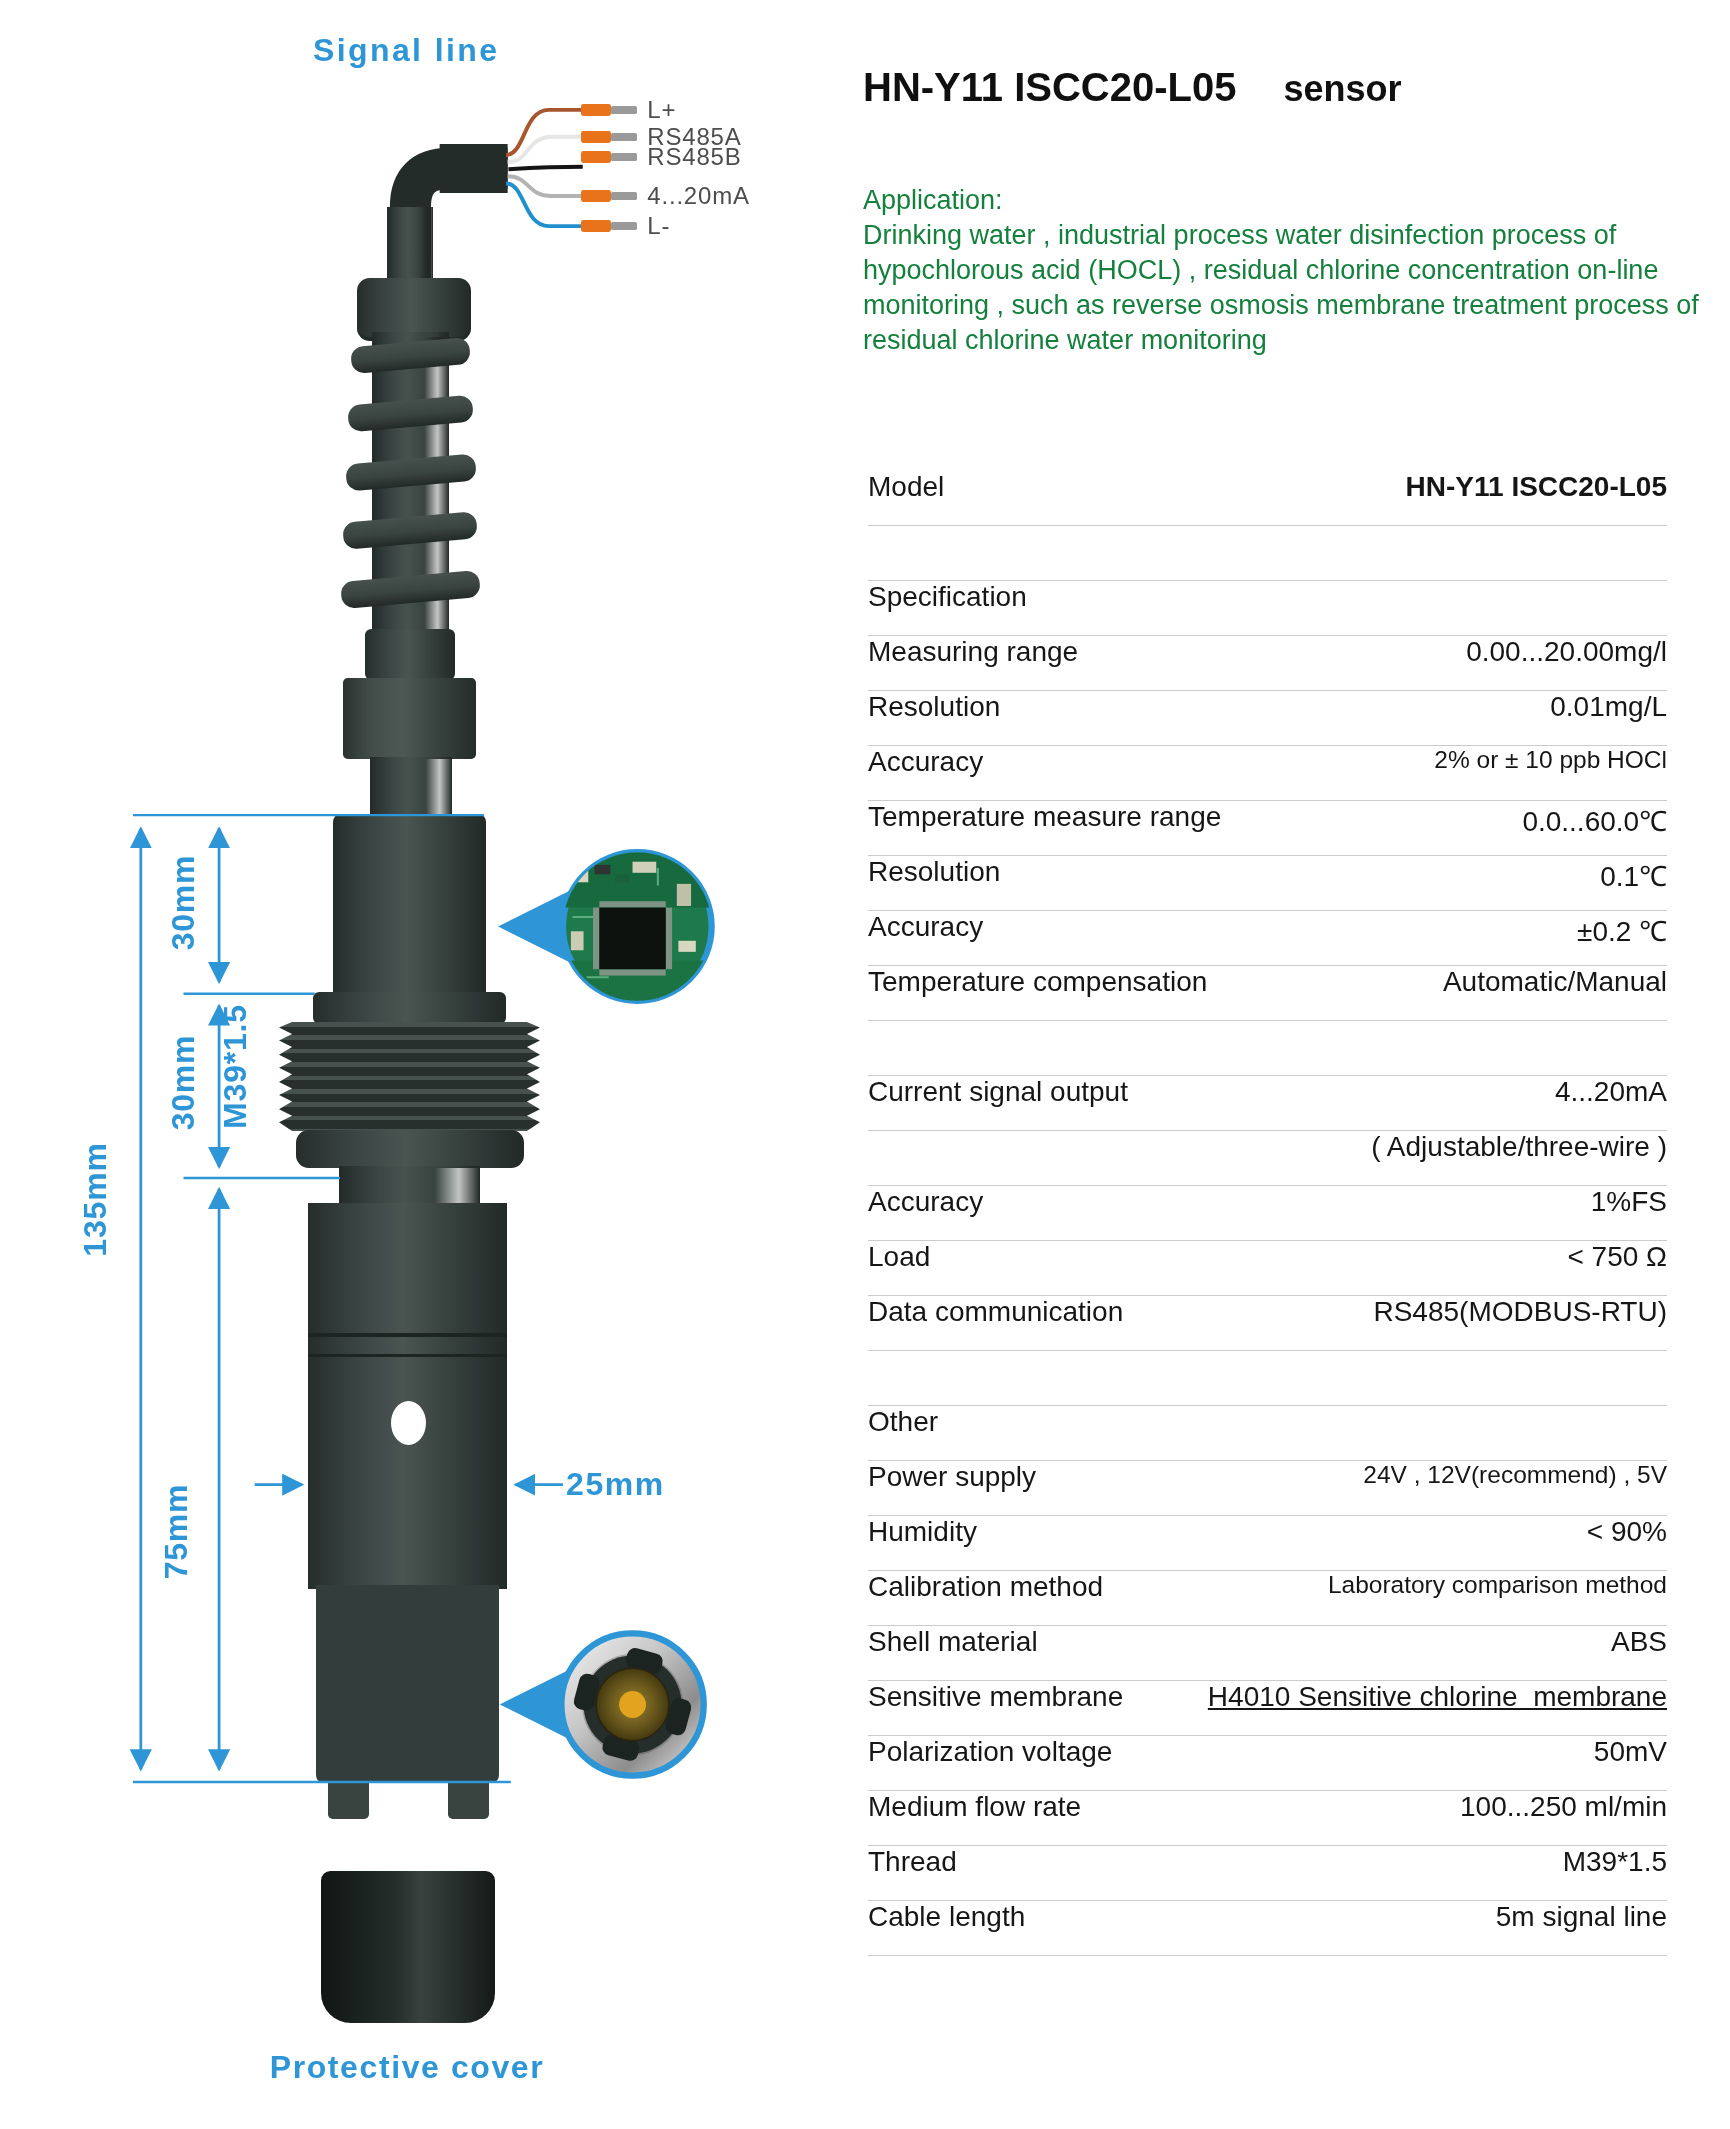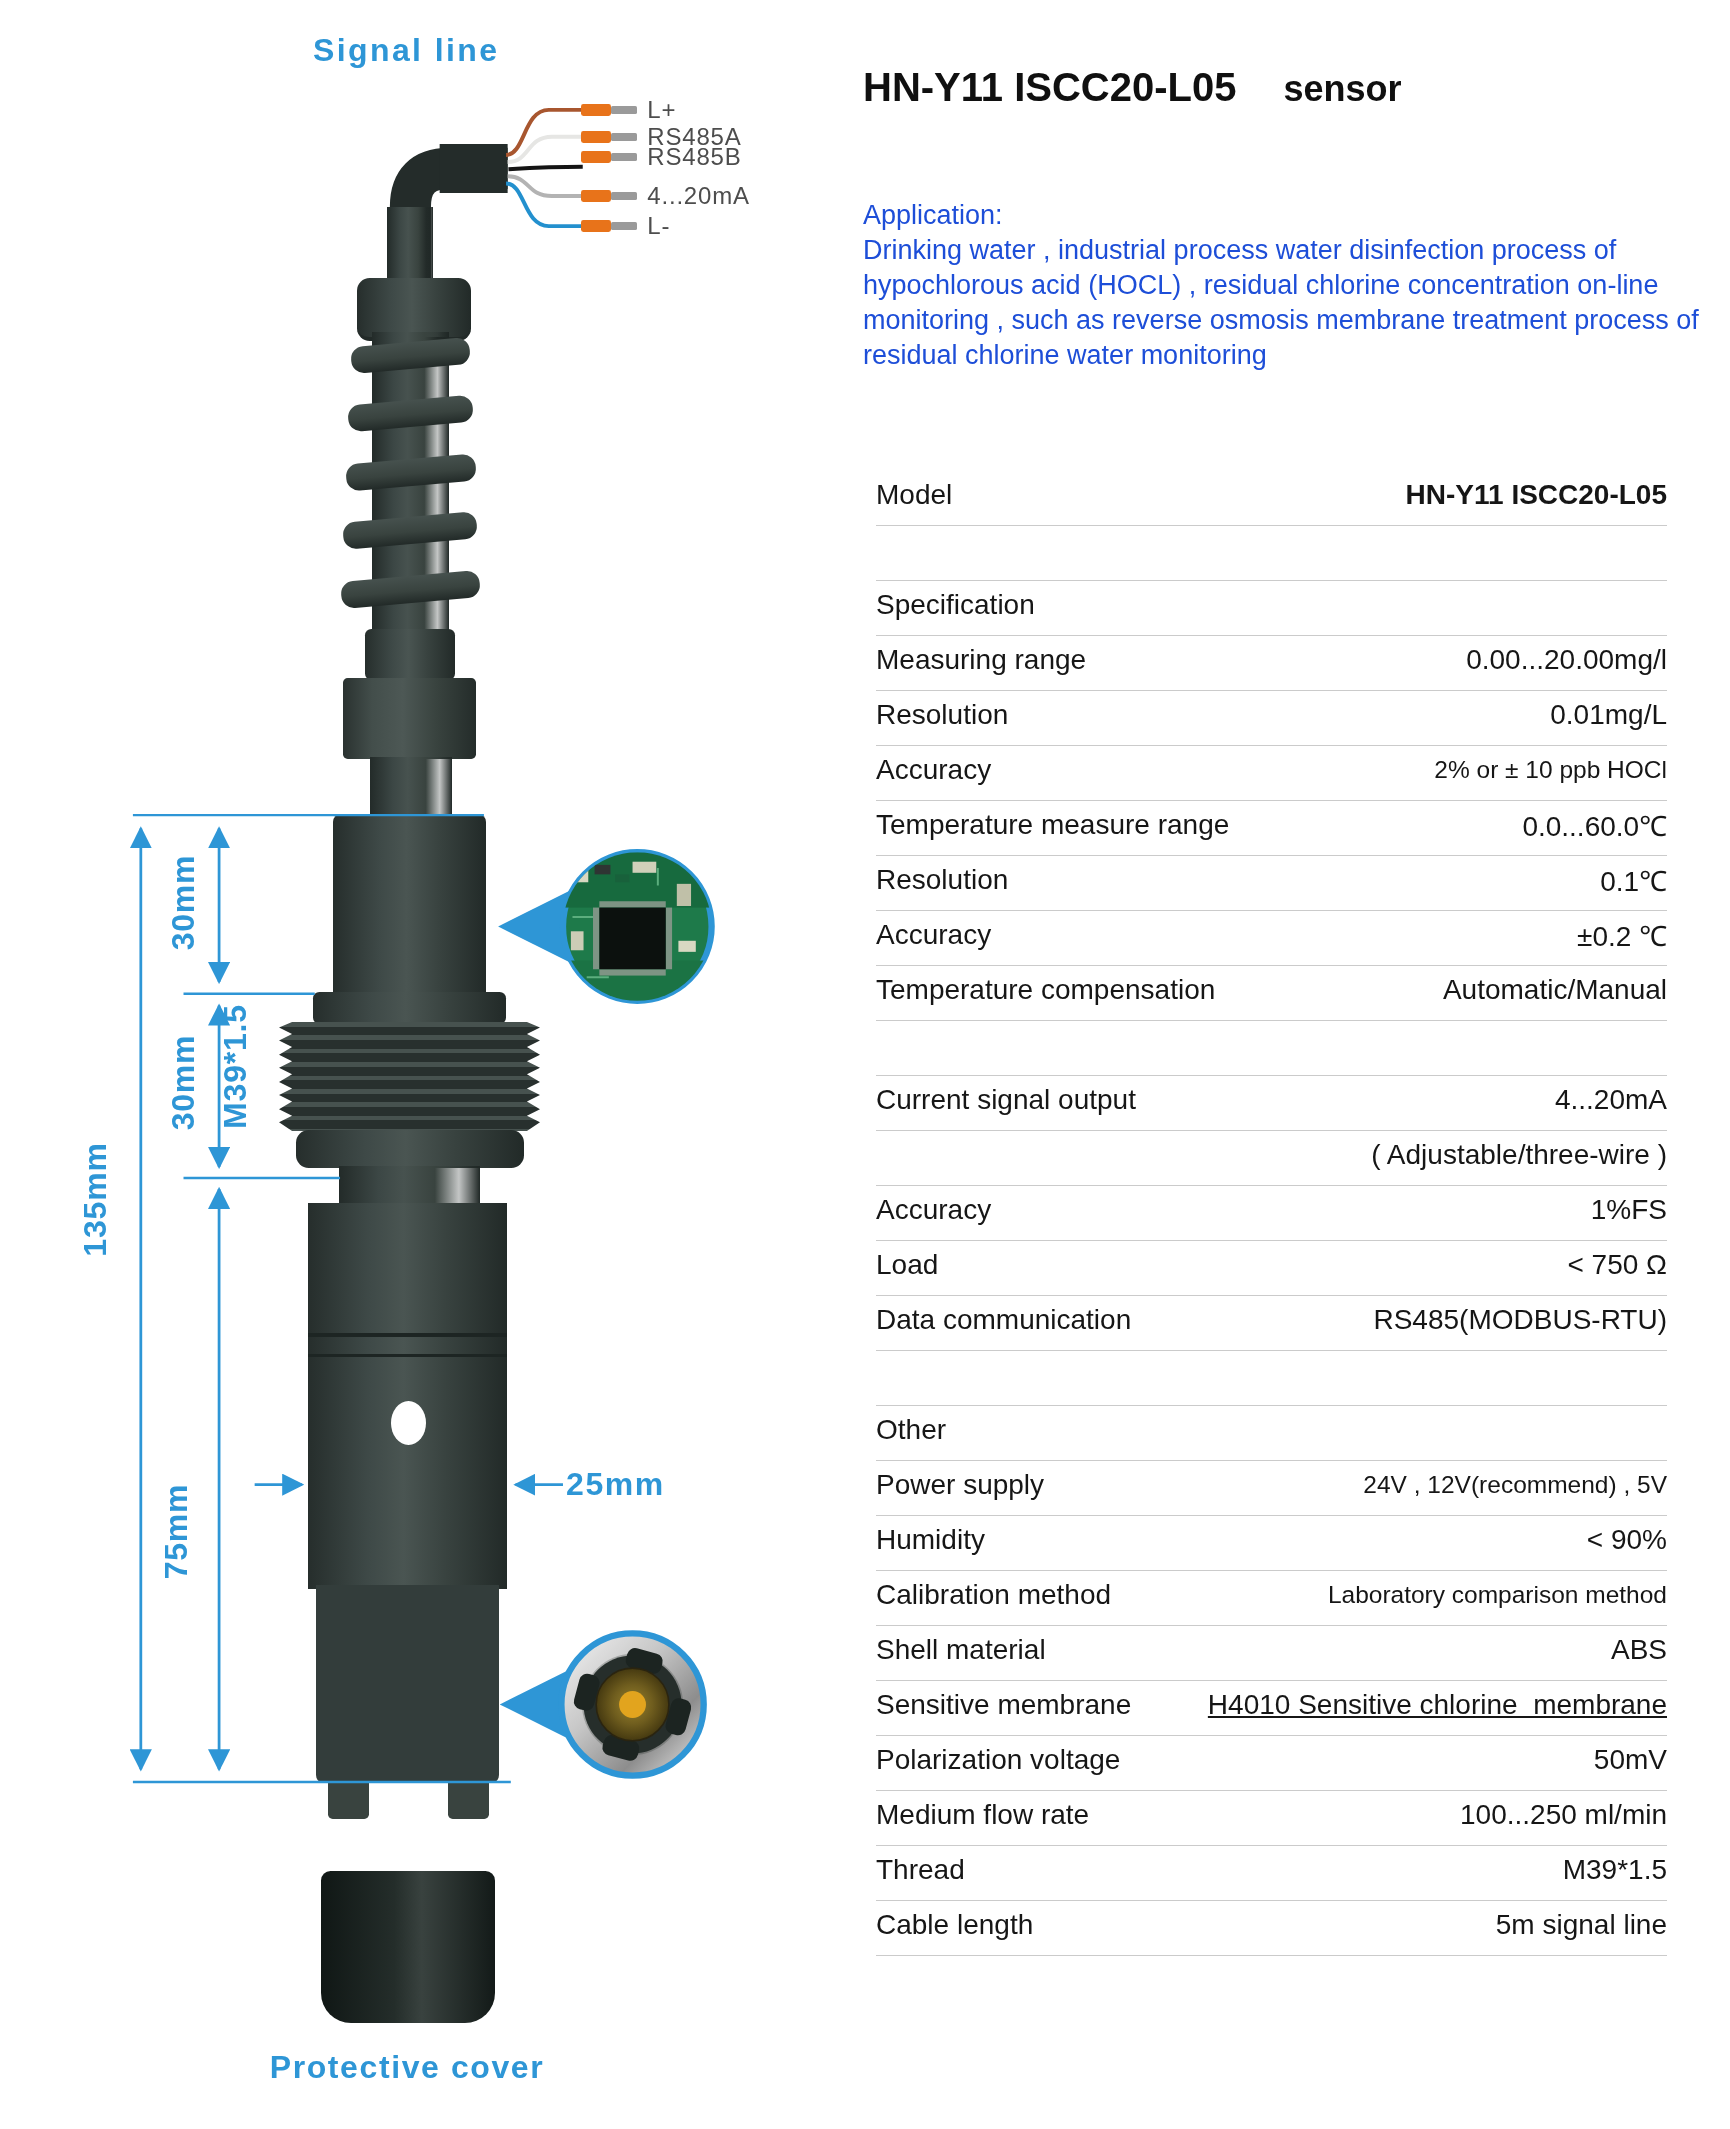"Application:" .application { color: #1d4ed8 -> #15803d; top: 198px -> 183px }
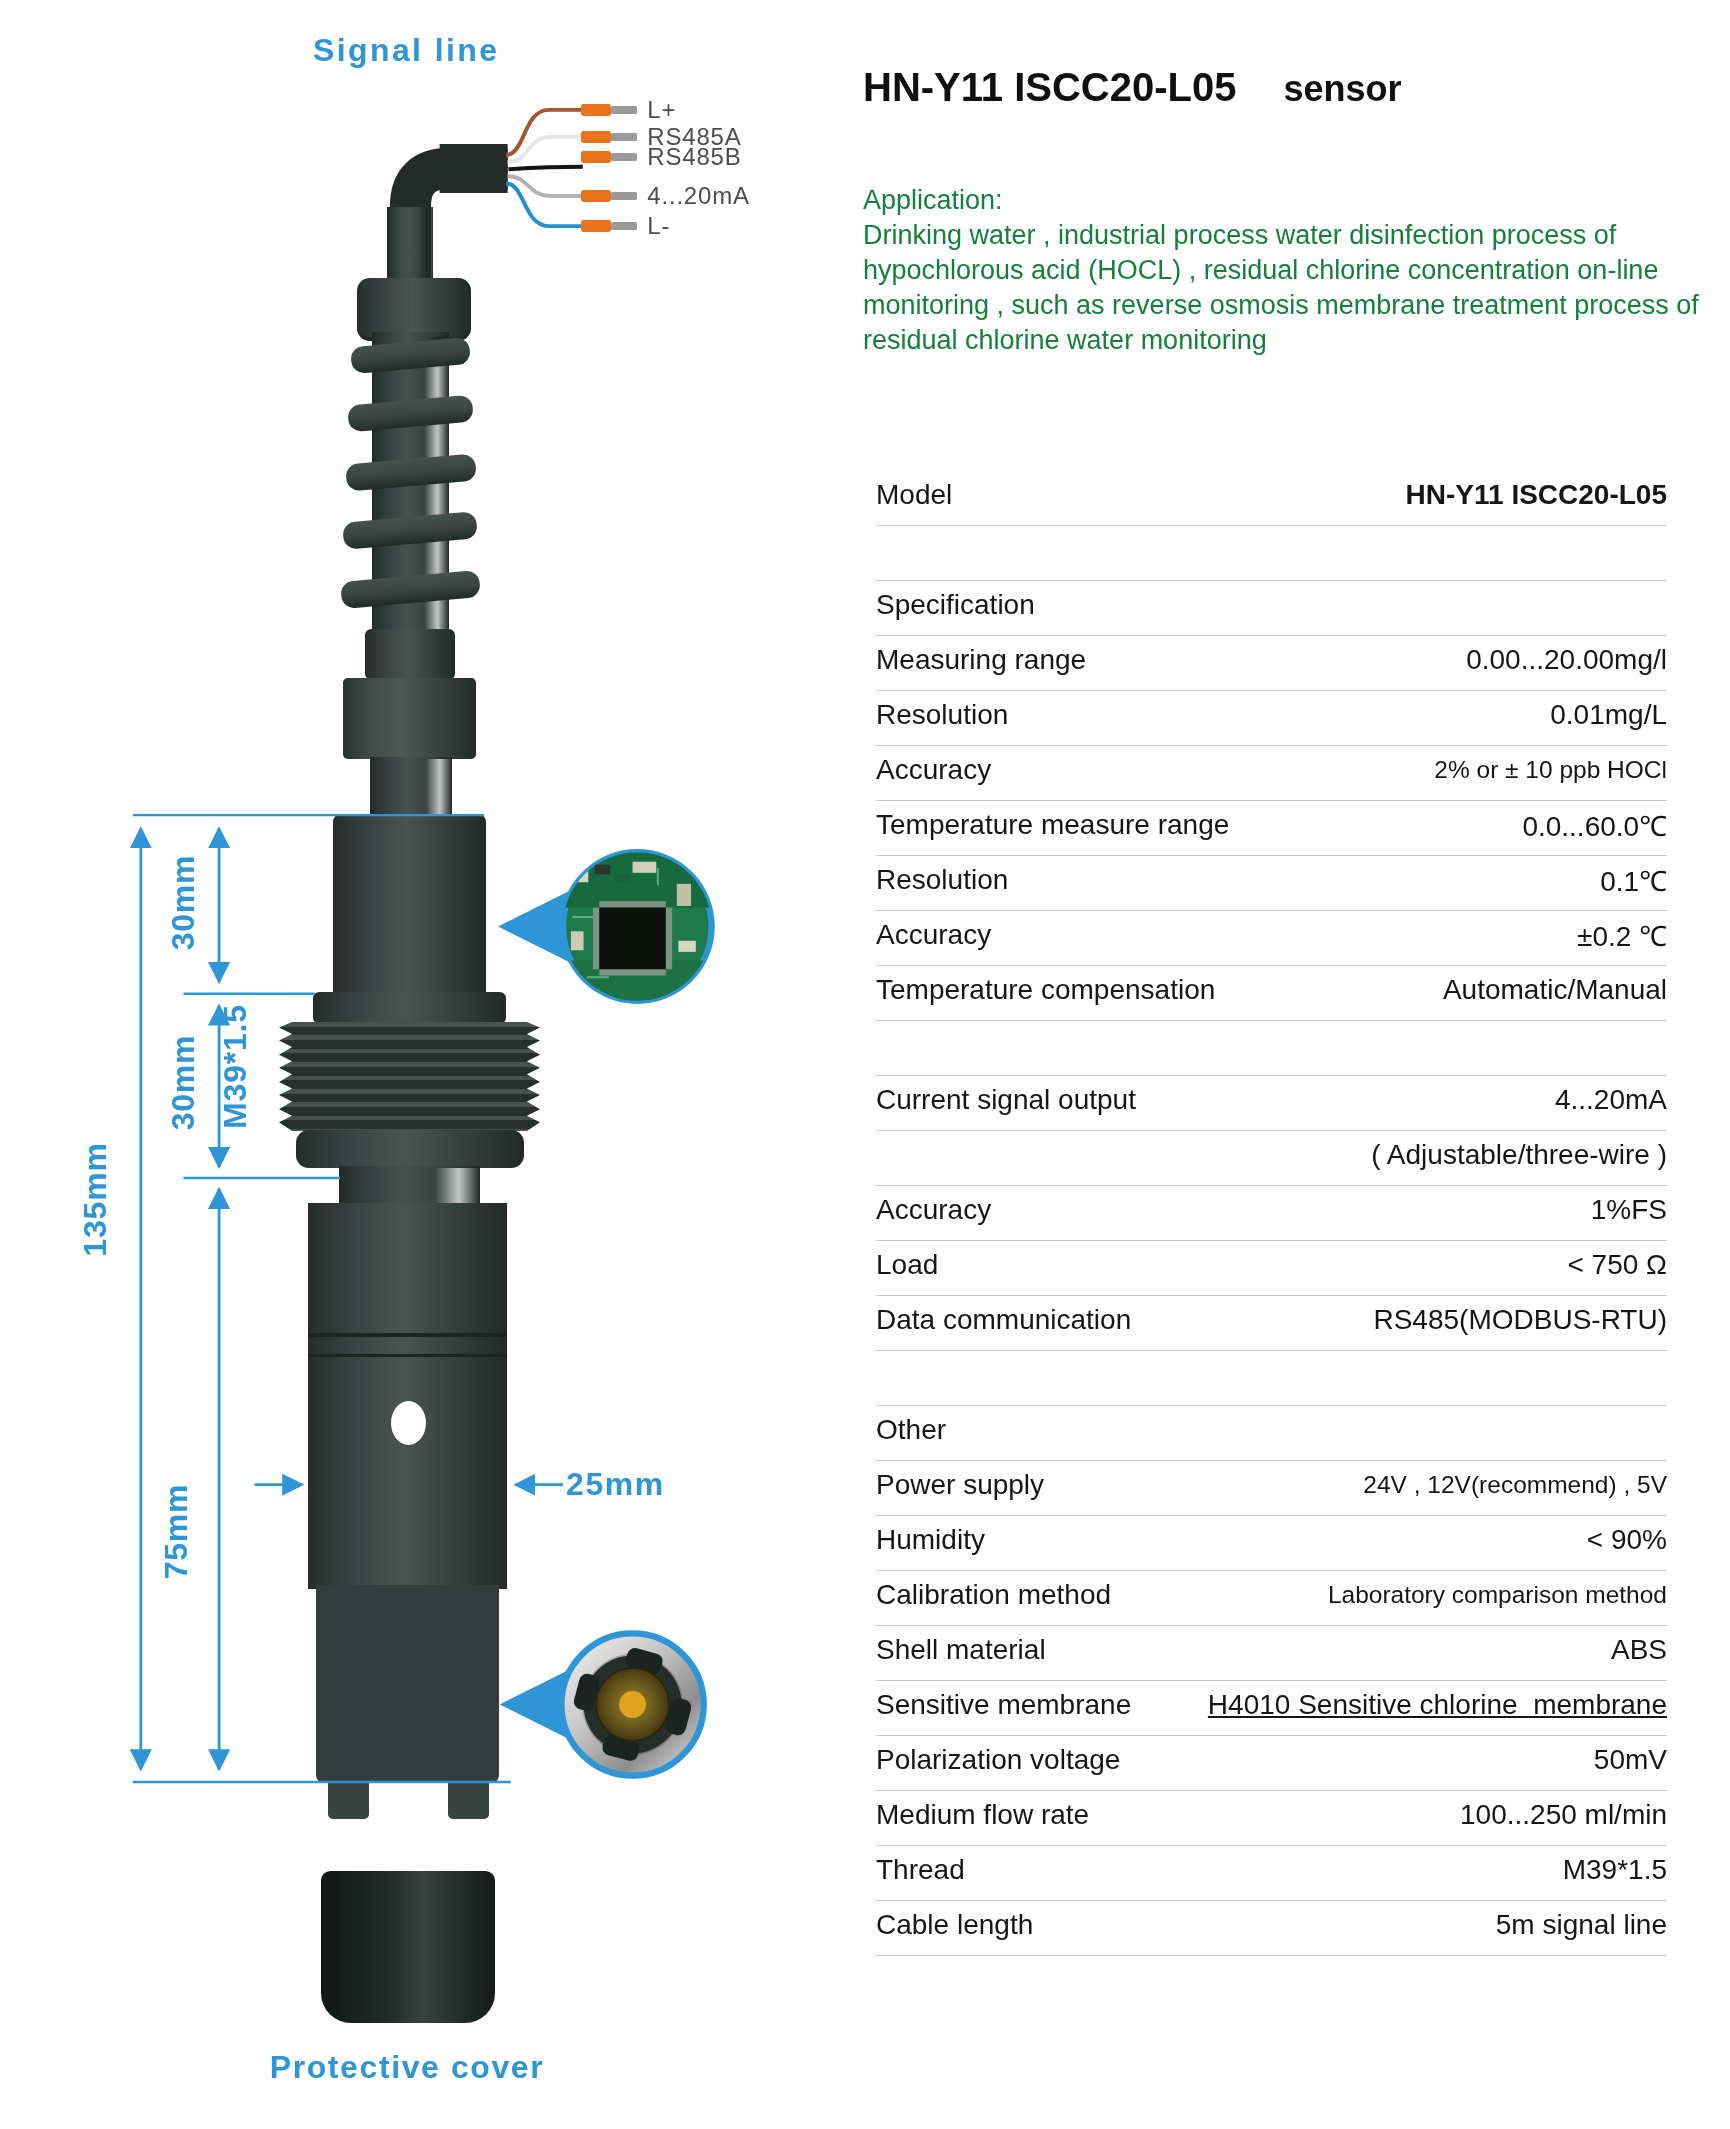"Model" .t-row { align-items: center -> flex-start; margin-left: 8px -> none }
